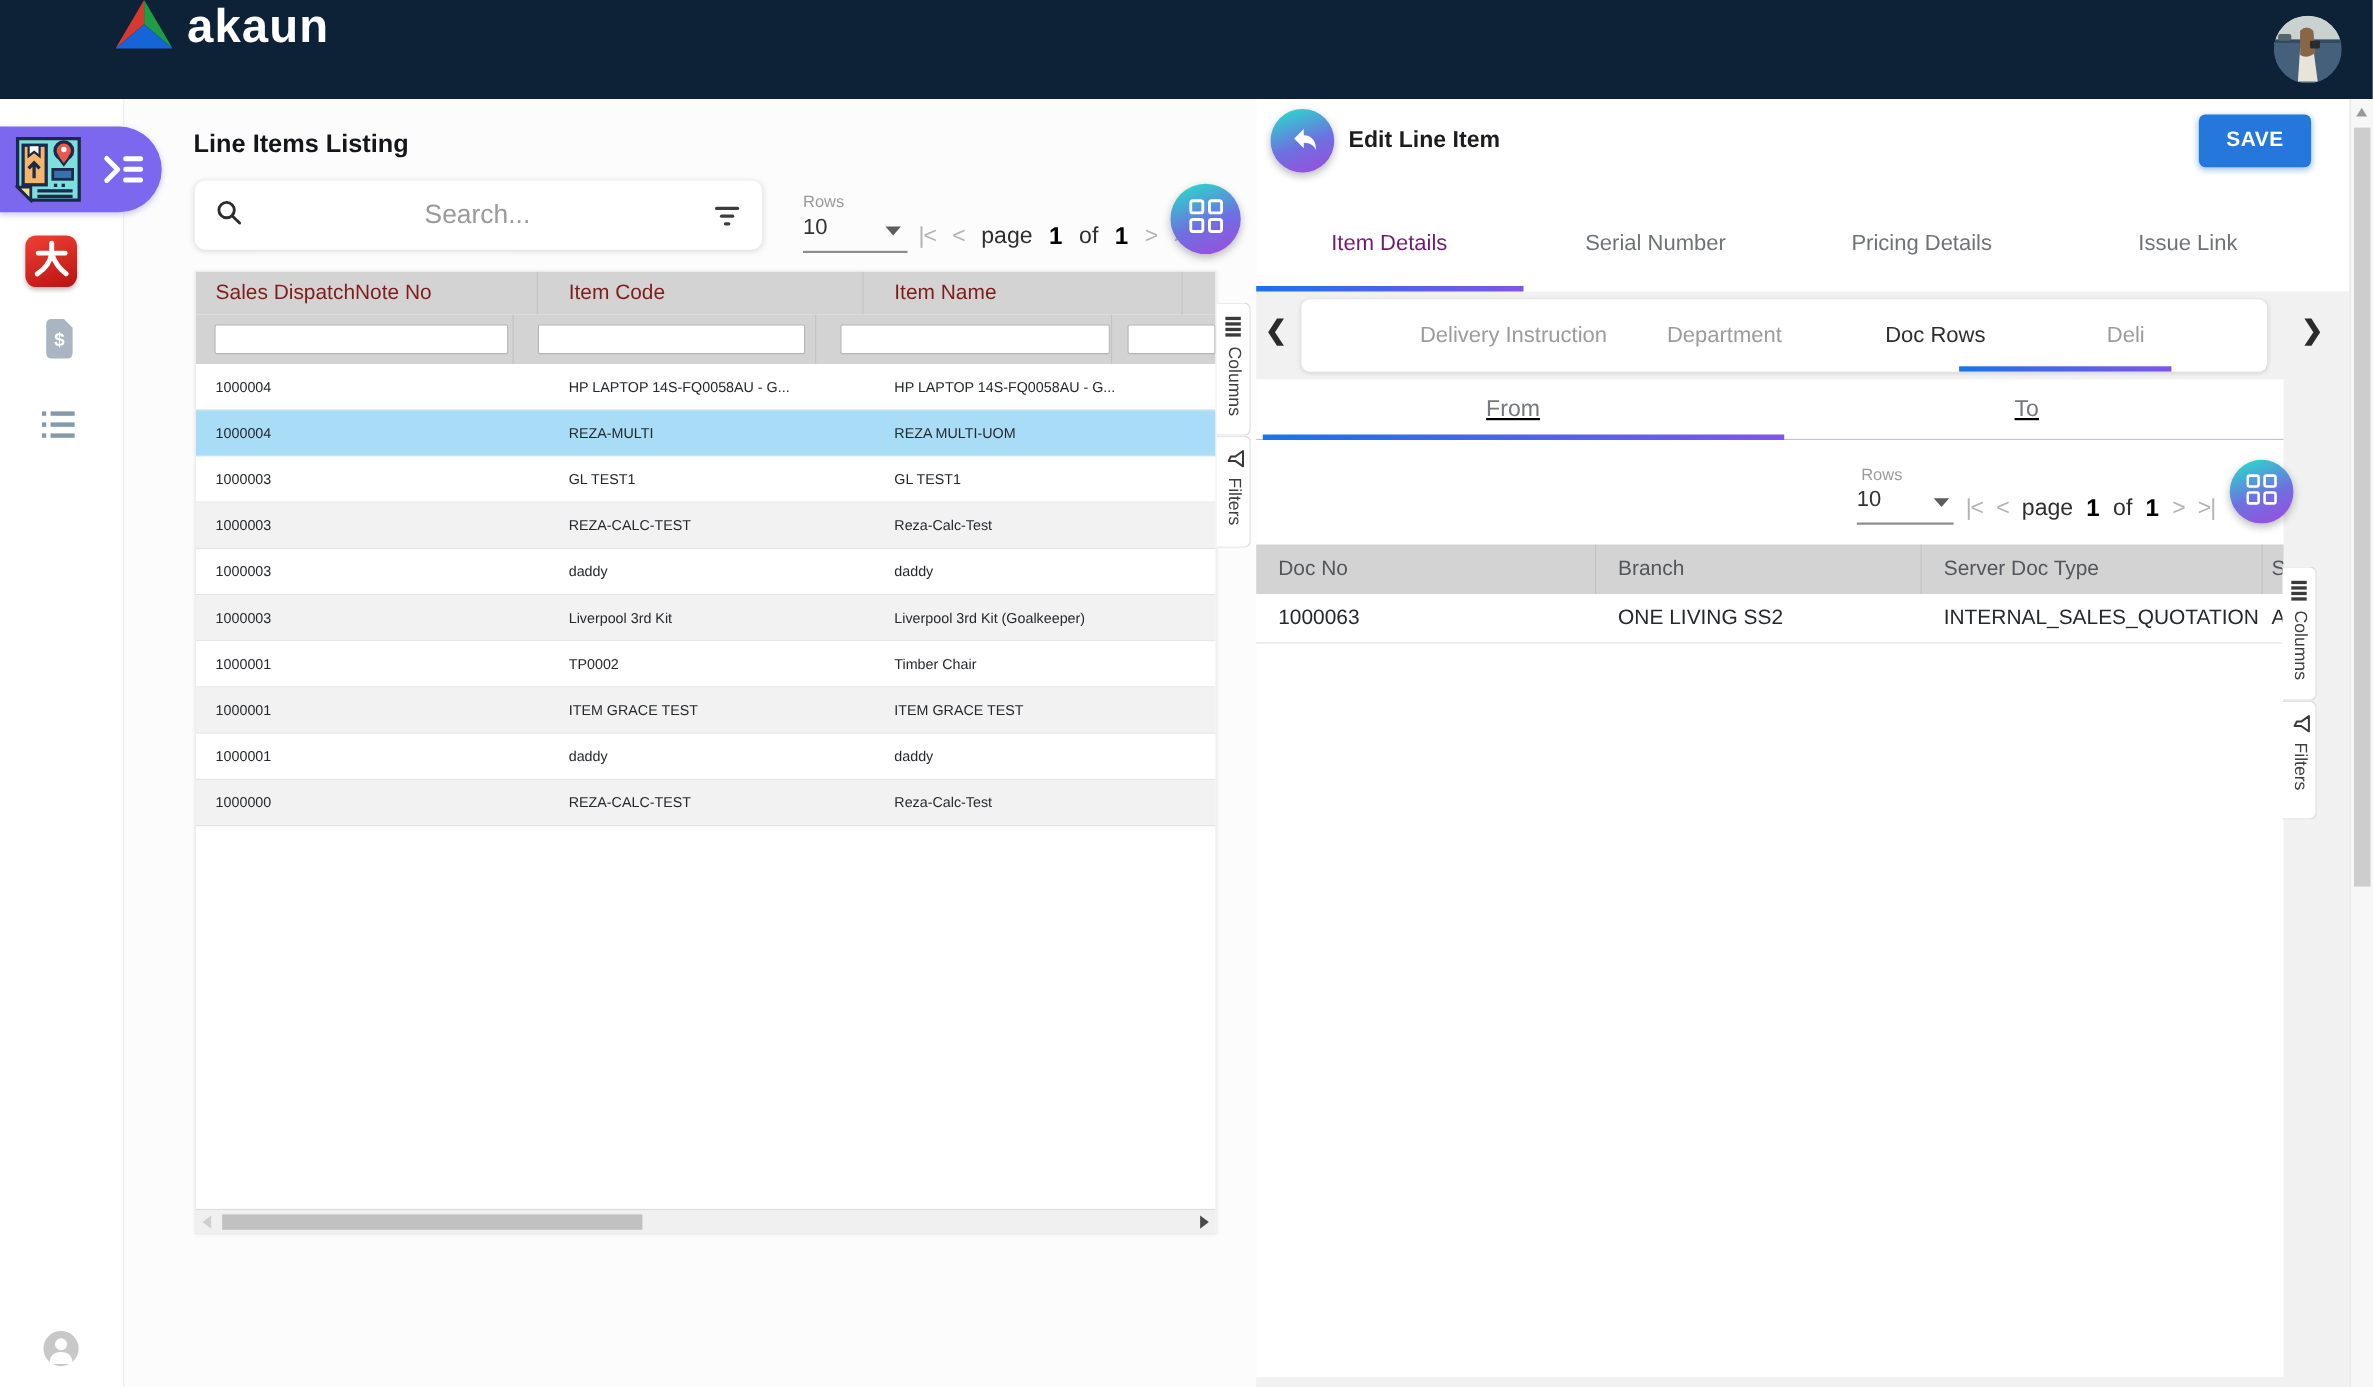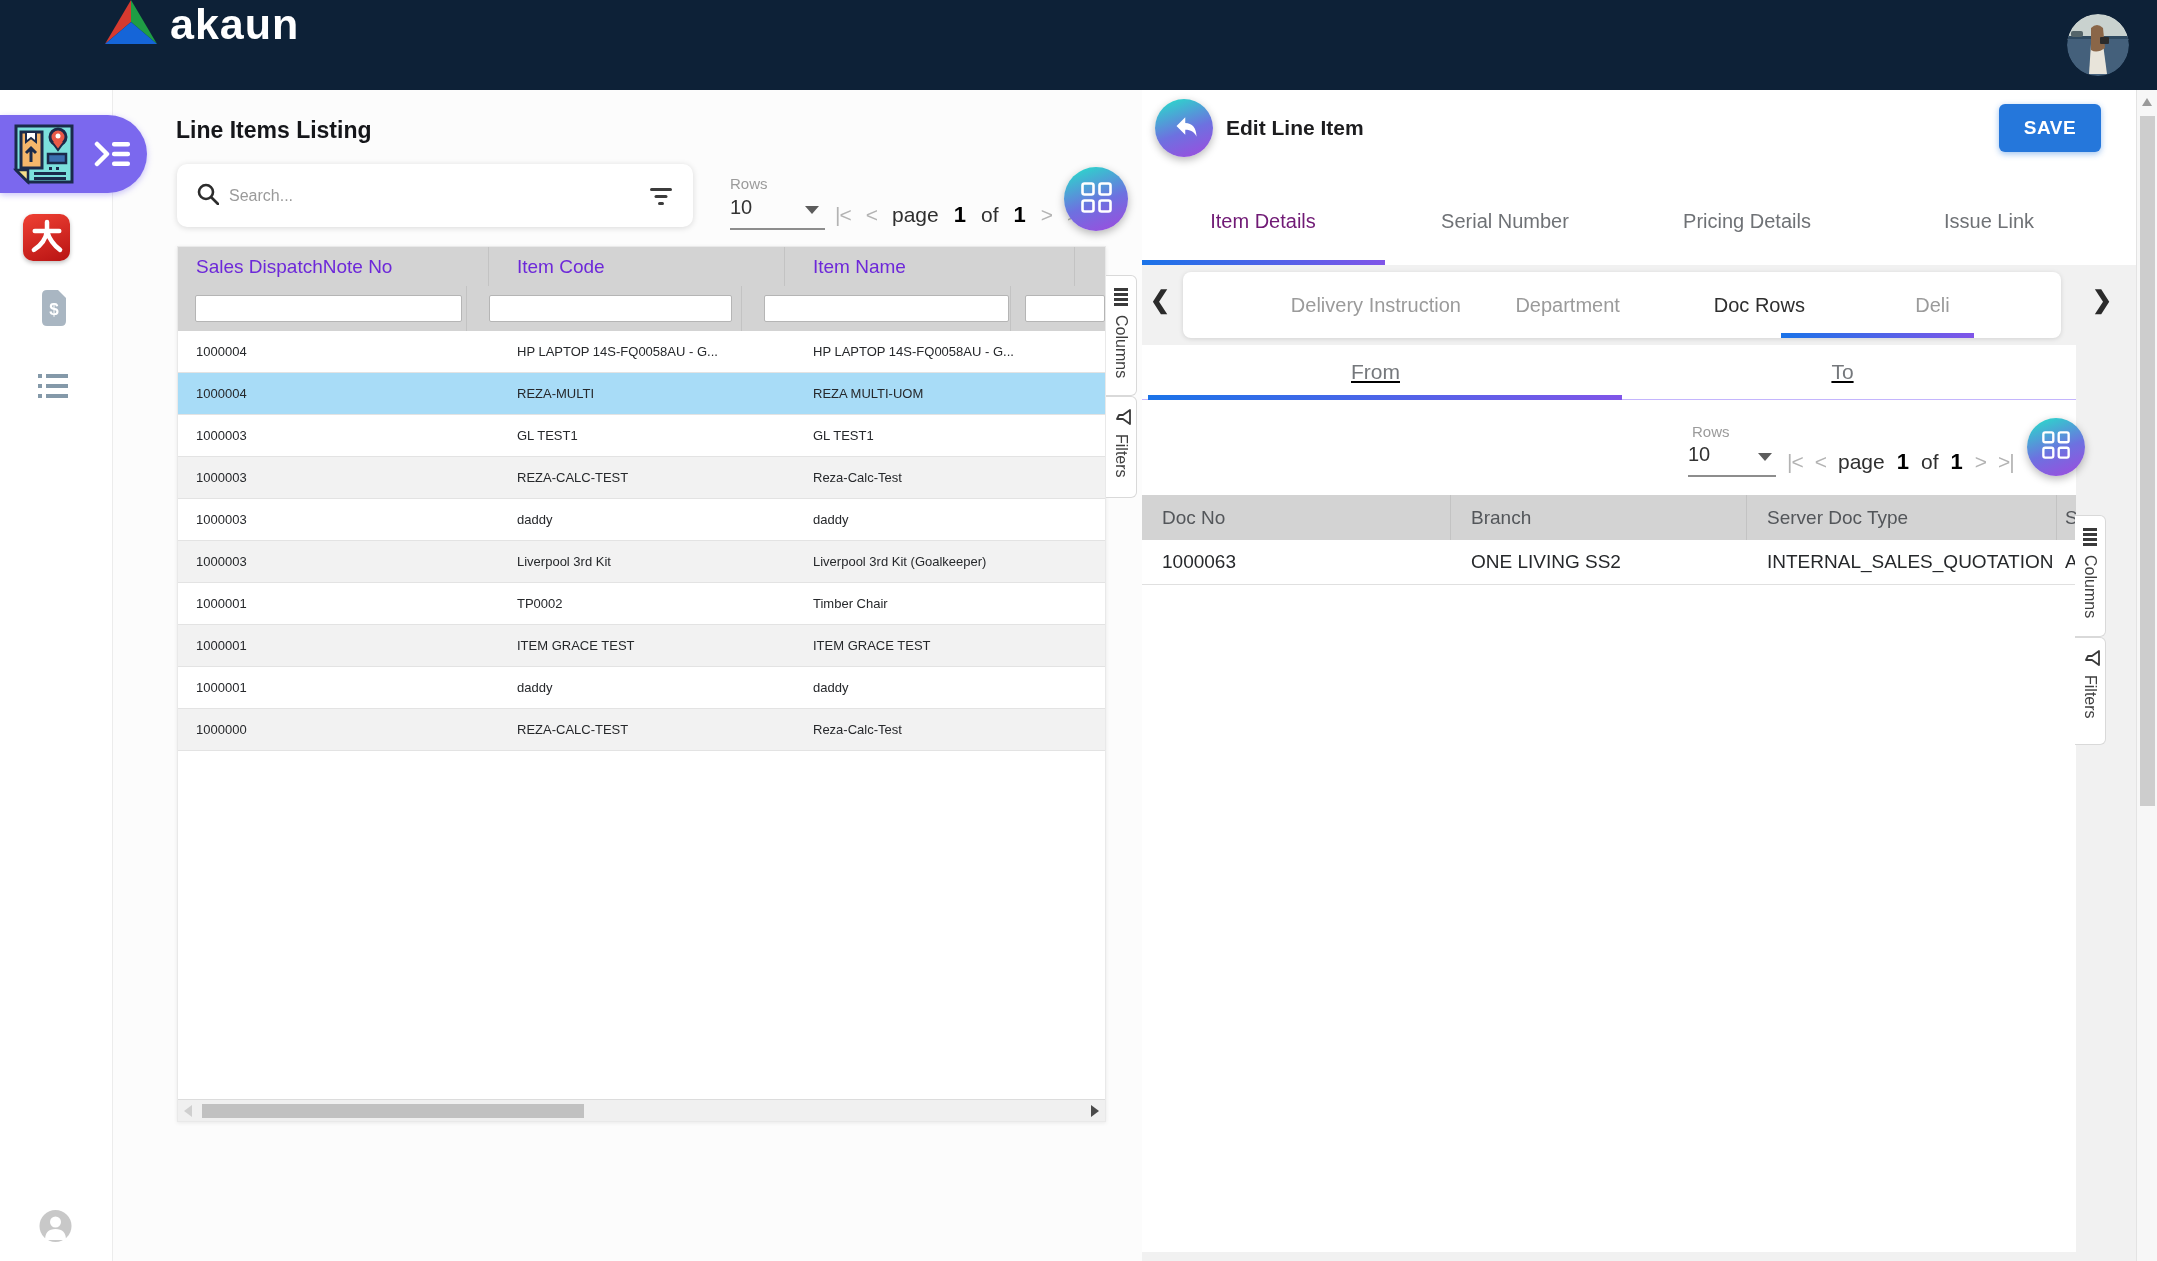"Search..." .search-input { font-size: 16px -> 24px; text-align: none -> center }
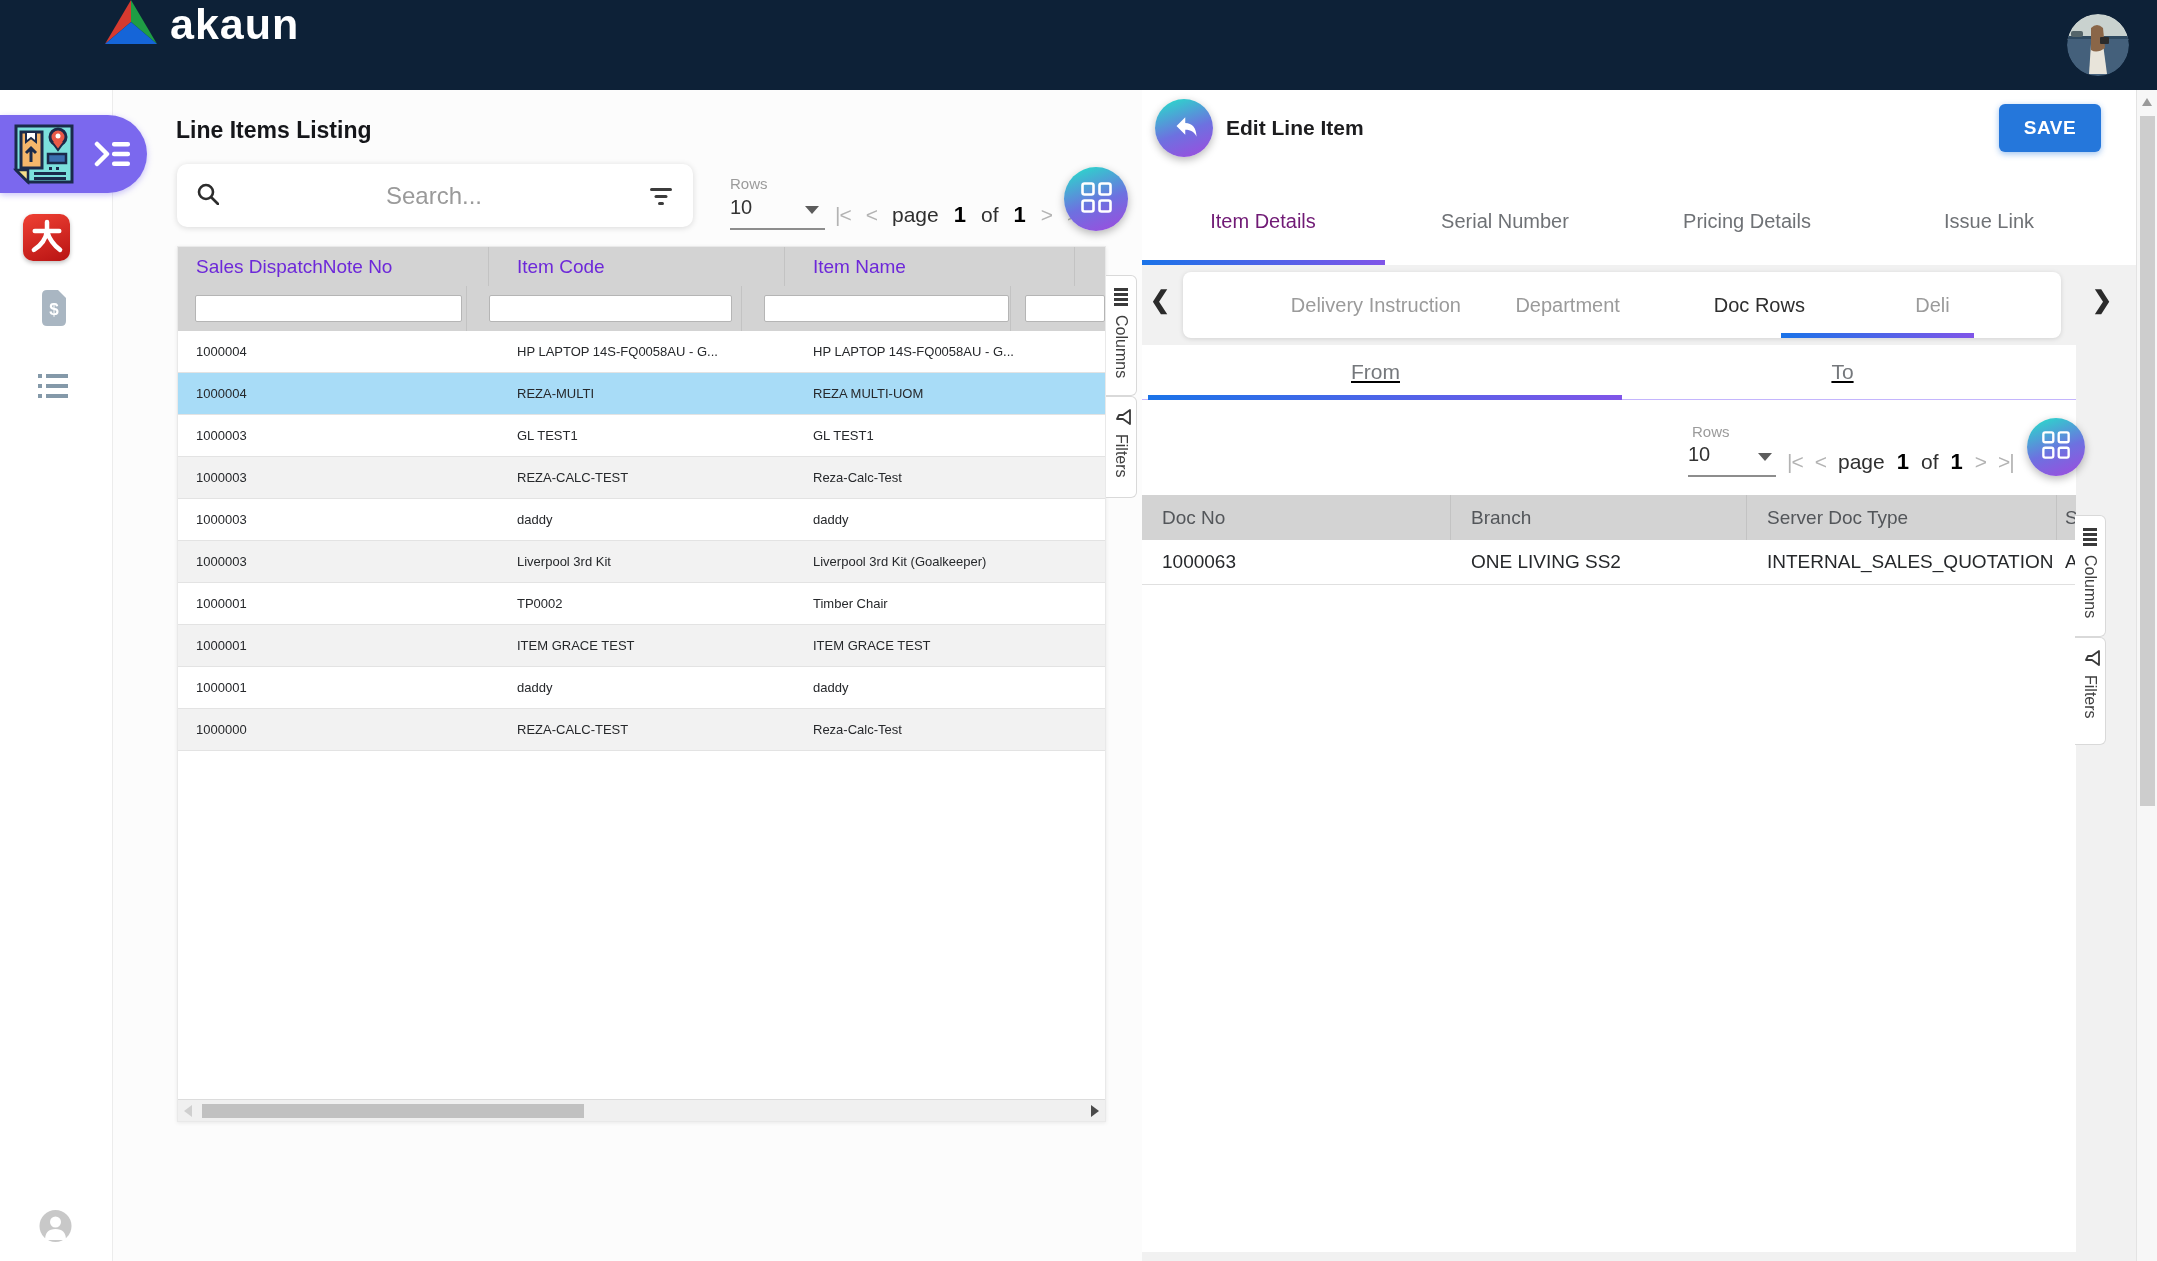"Sales DispatchNote No" .thdr { color: #6d28d9 -> #7f1d1d }
